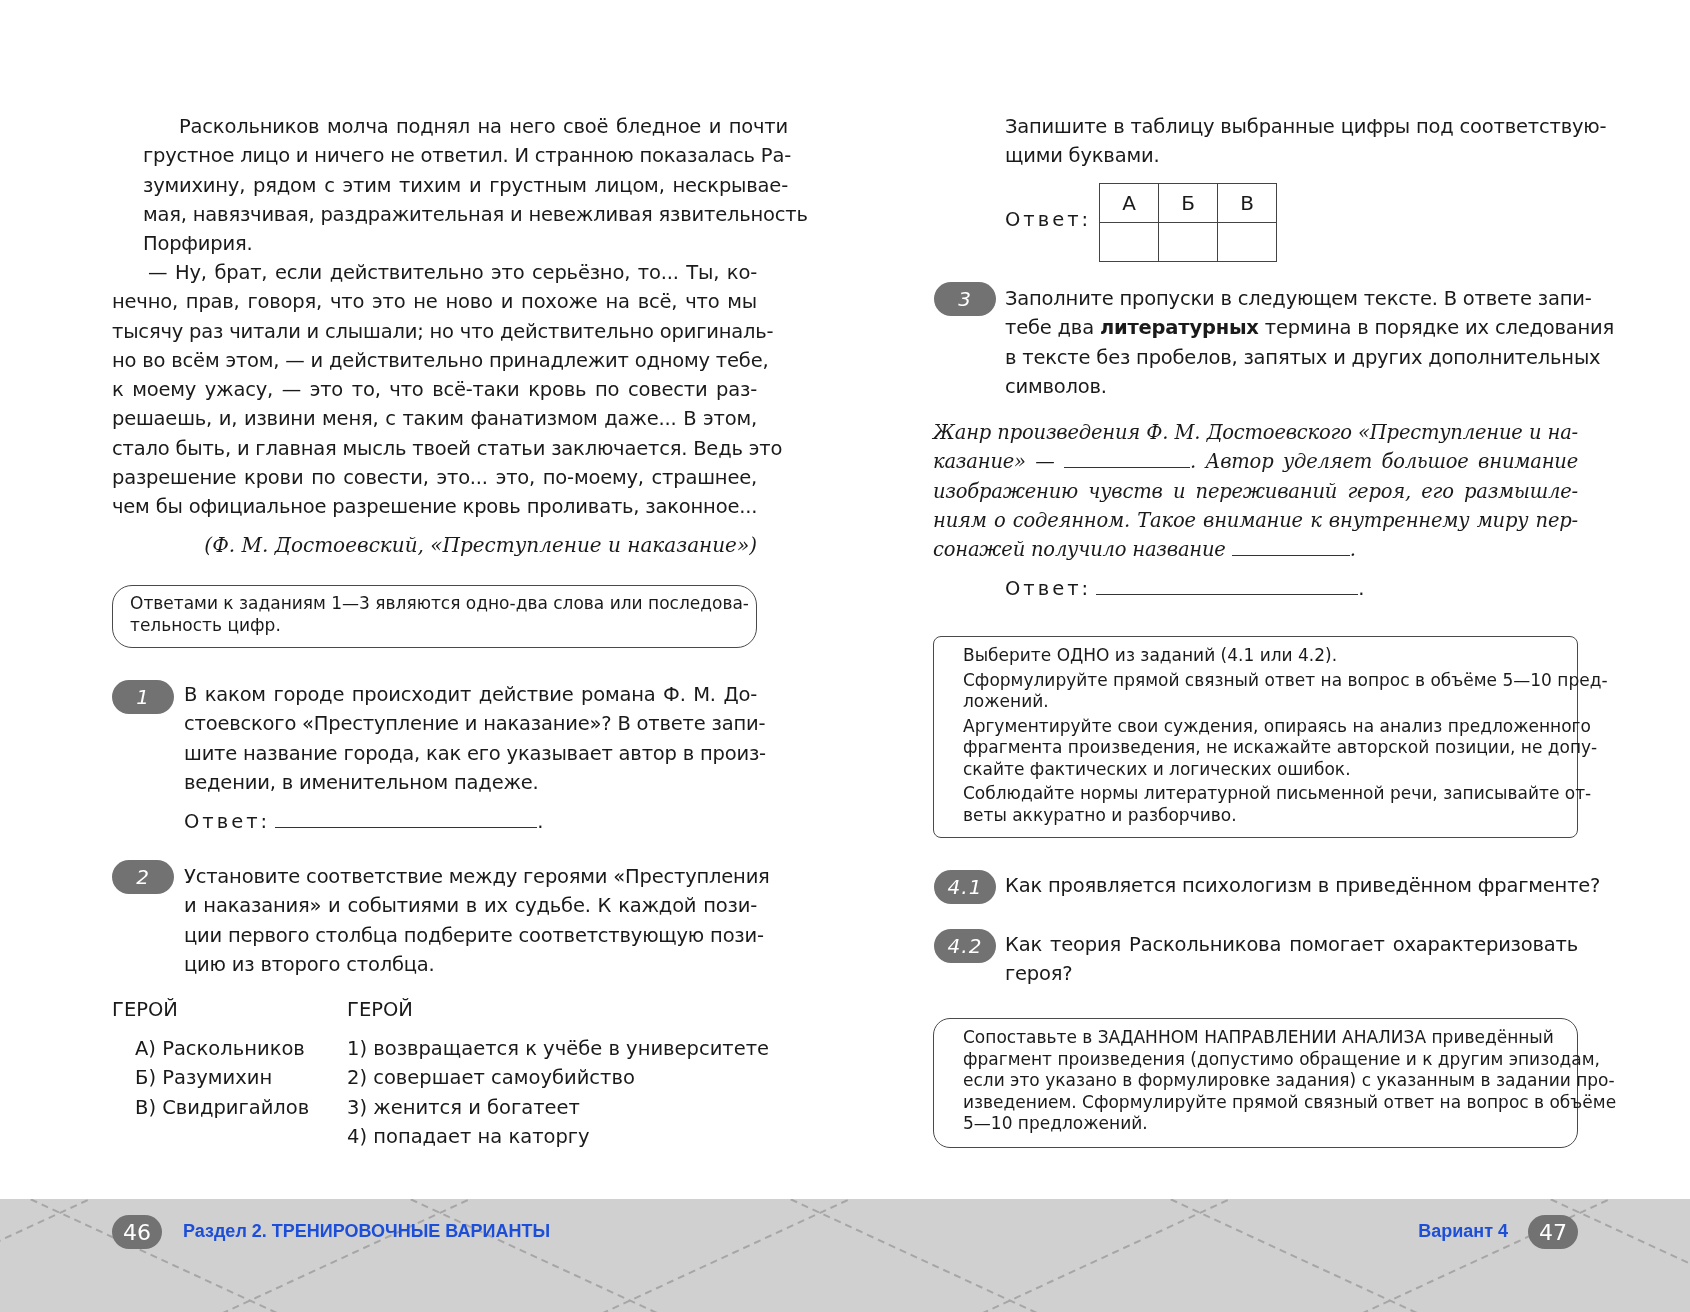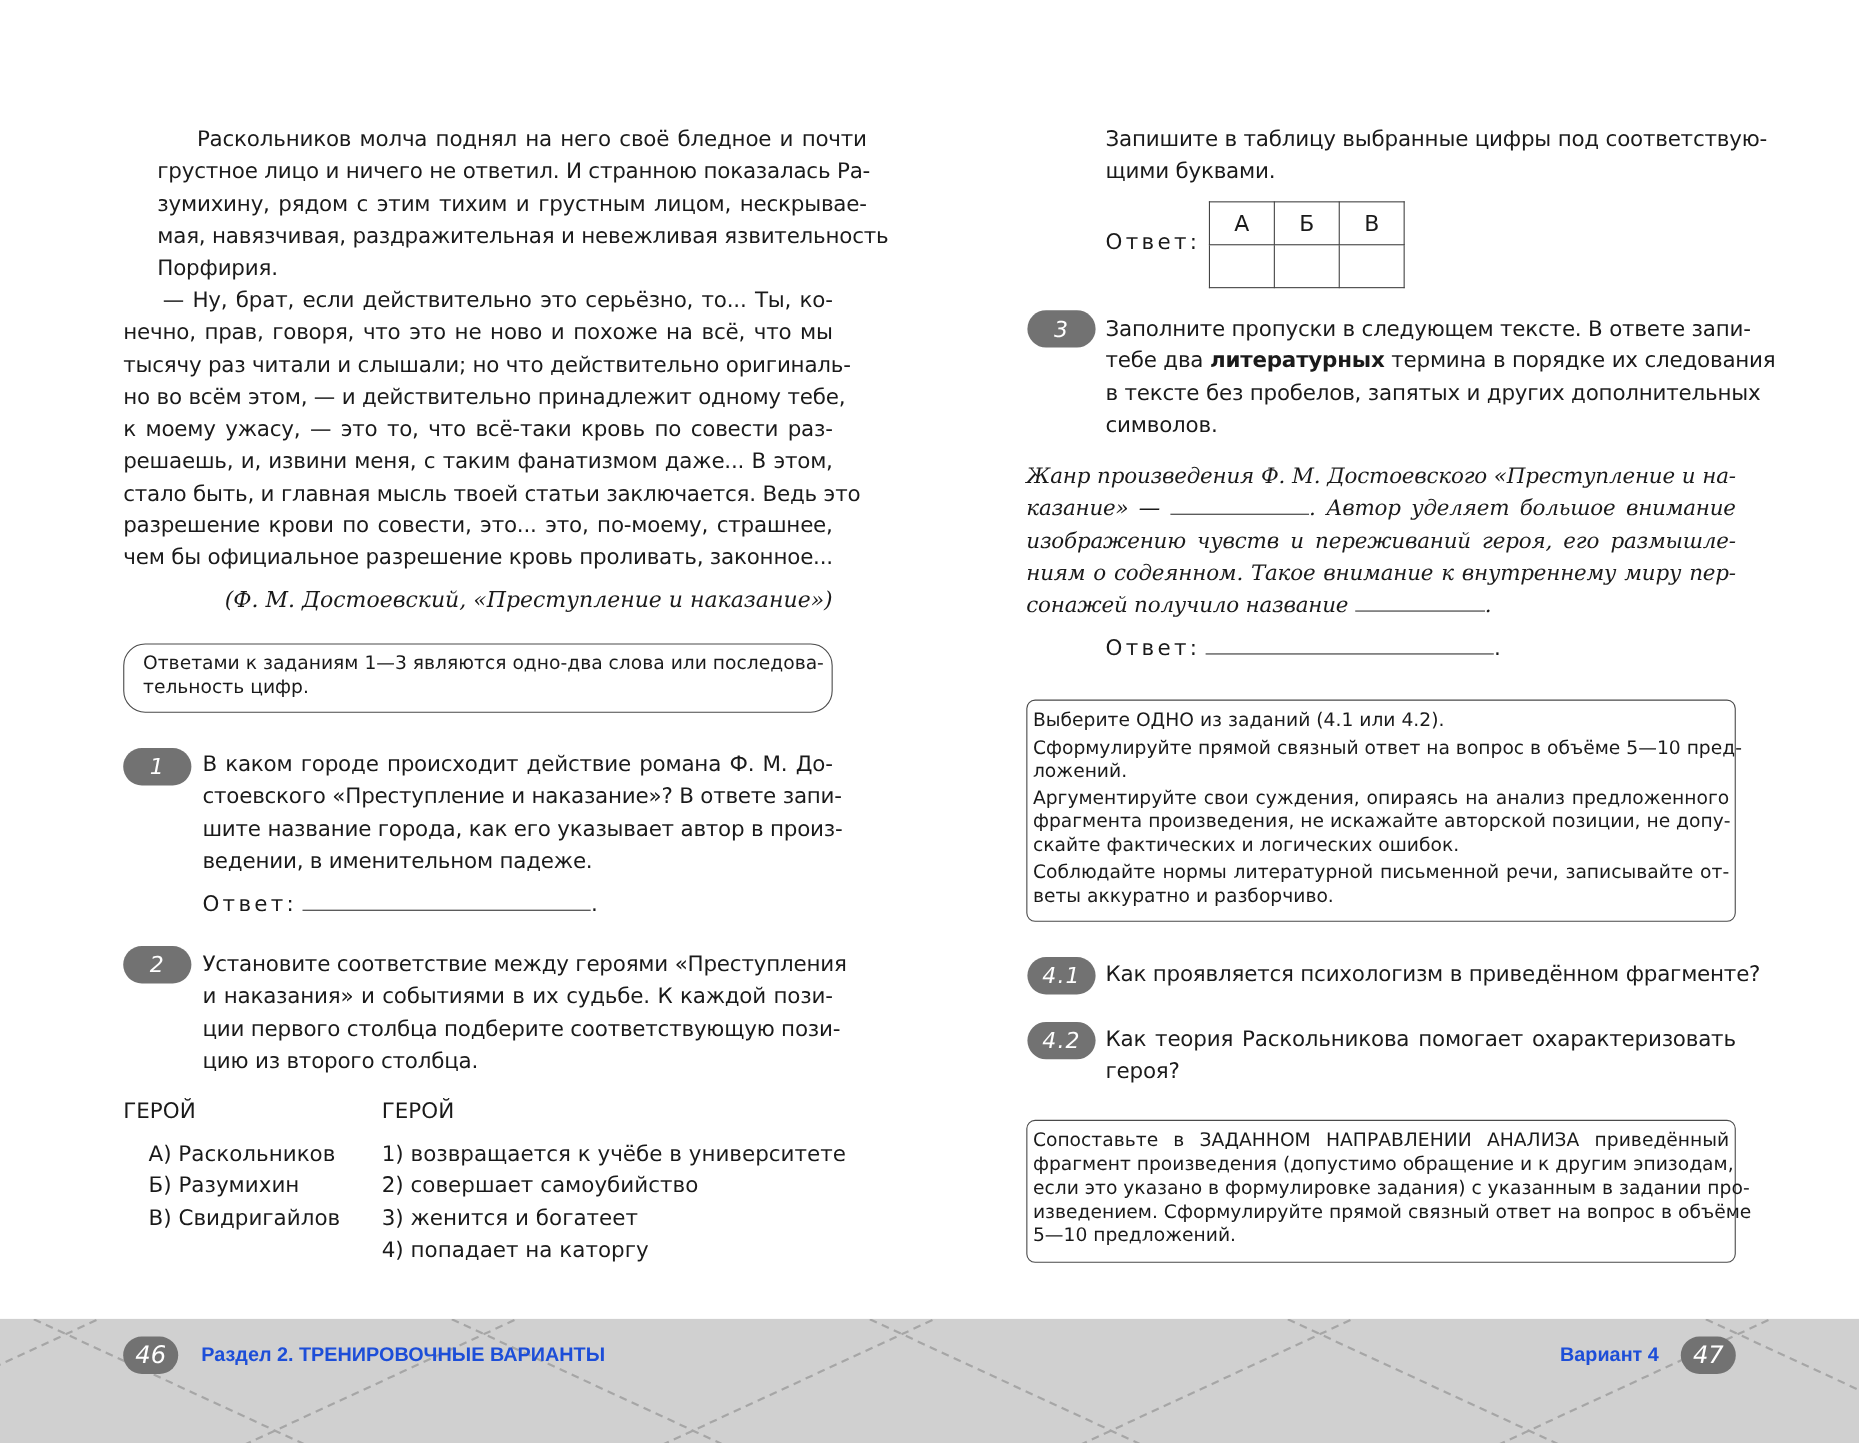"Выберите ОДНО из заданий (4.1" .box { padding: 8px 5px -> 8px 29px }
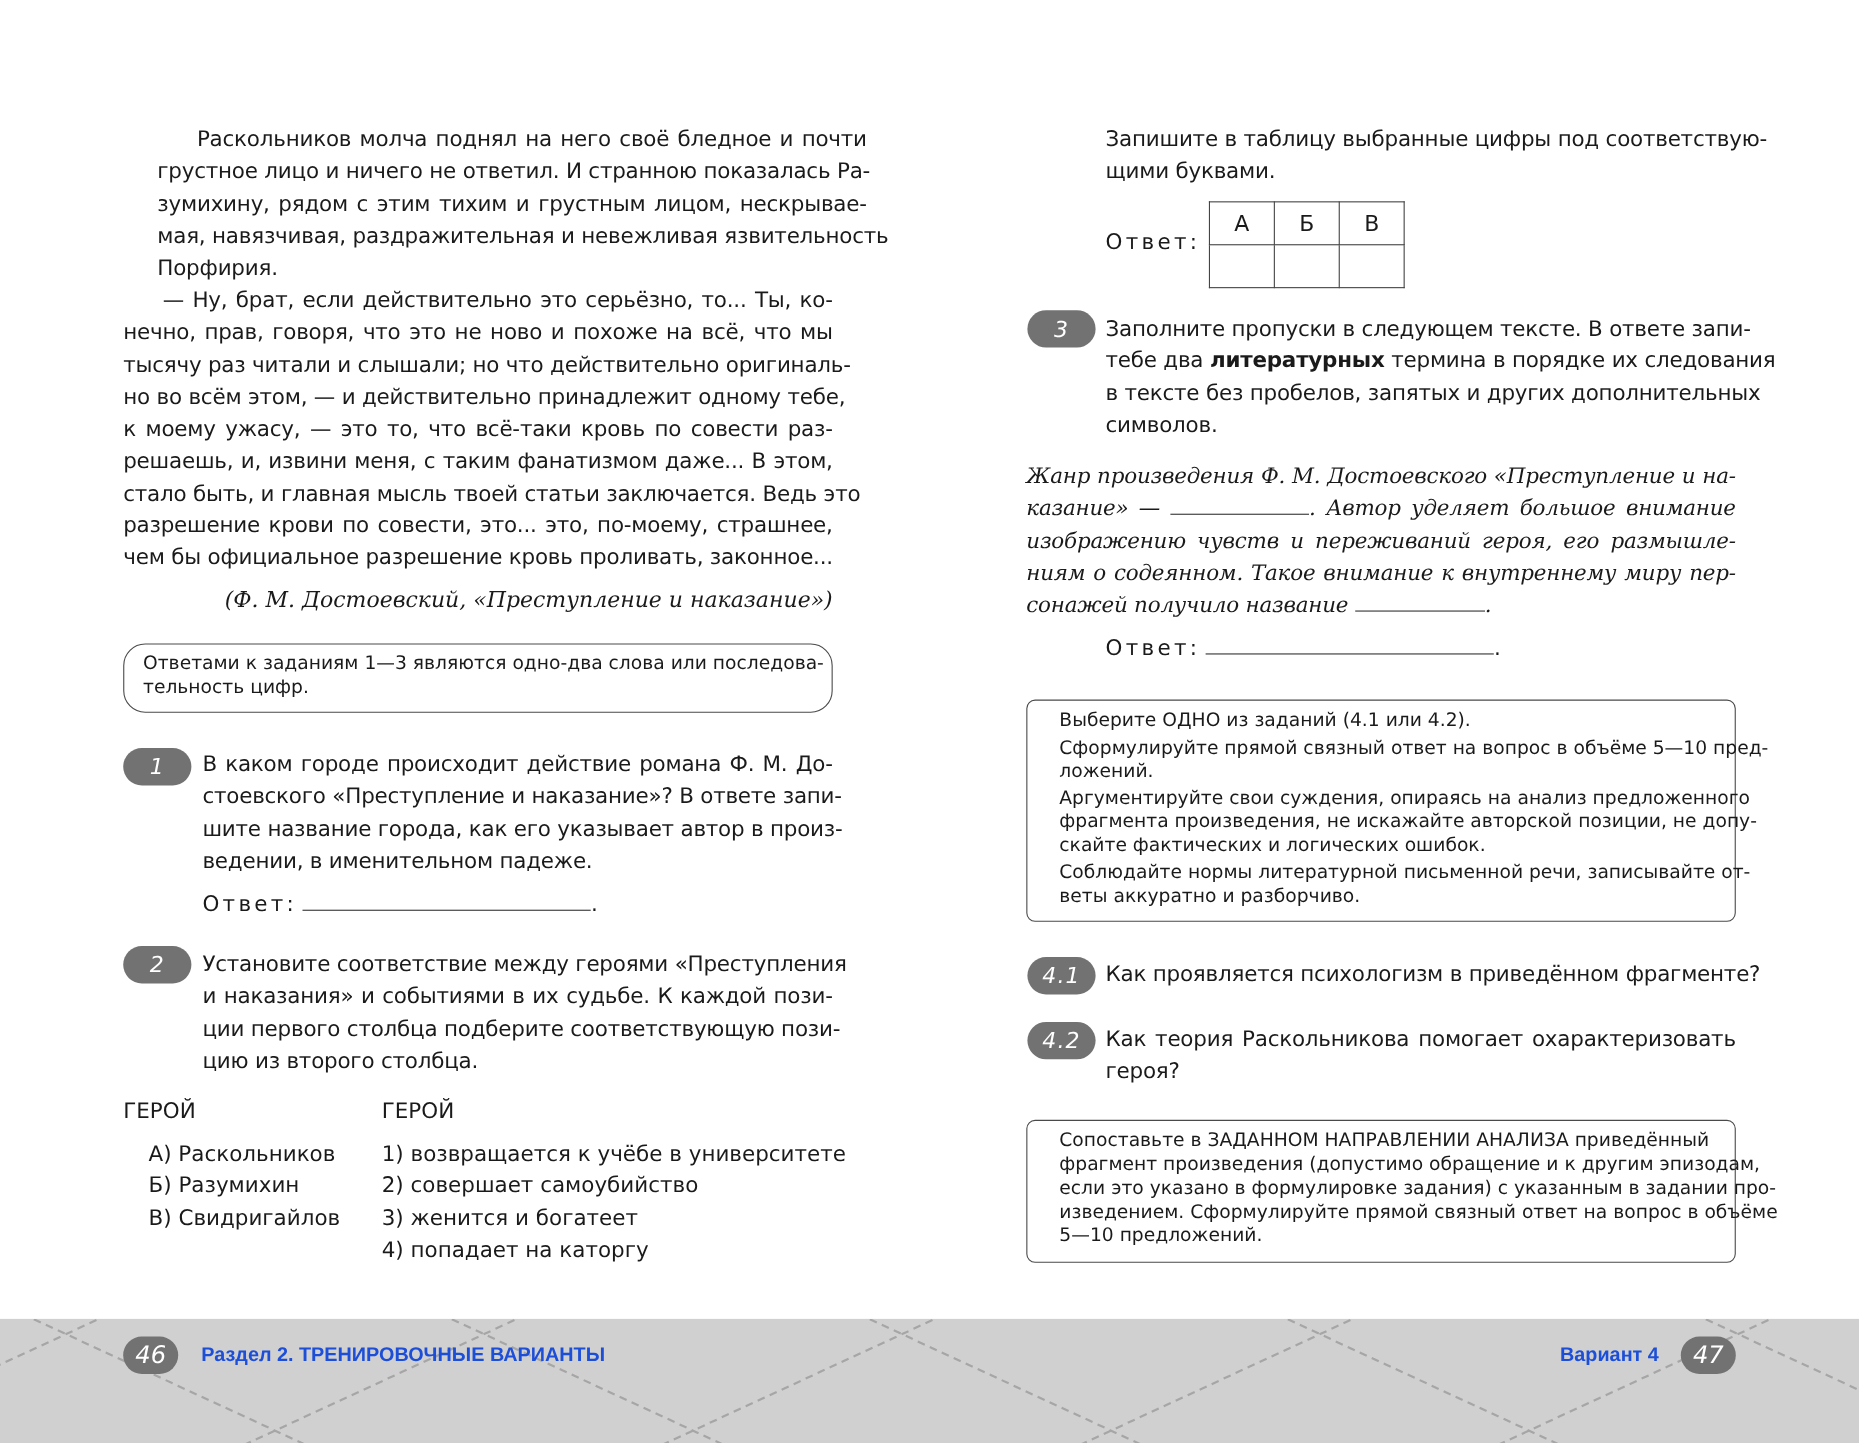"Сопоставьте в ЗАДАННОМ НАПРАВЛЕНИИ" div.box { border-radius: none -> 17px }
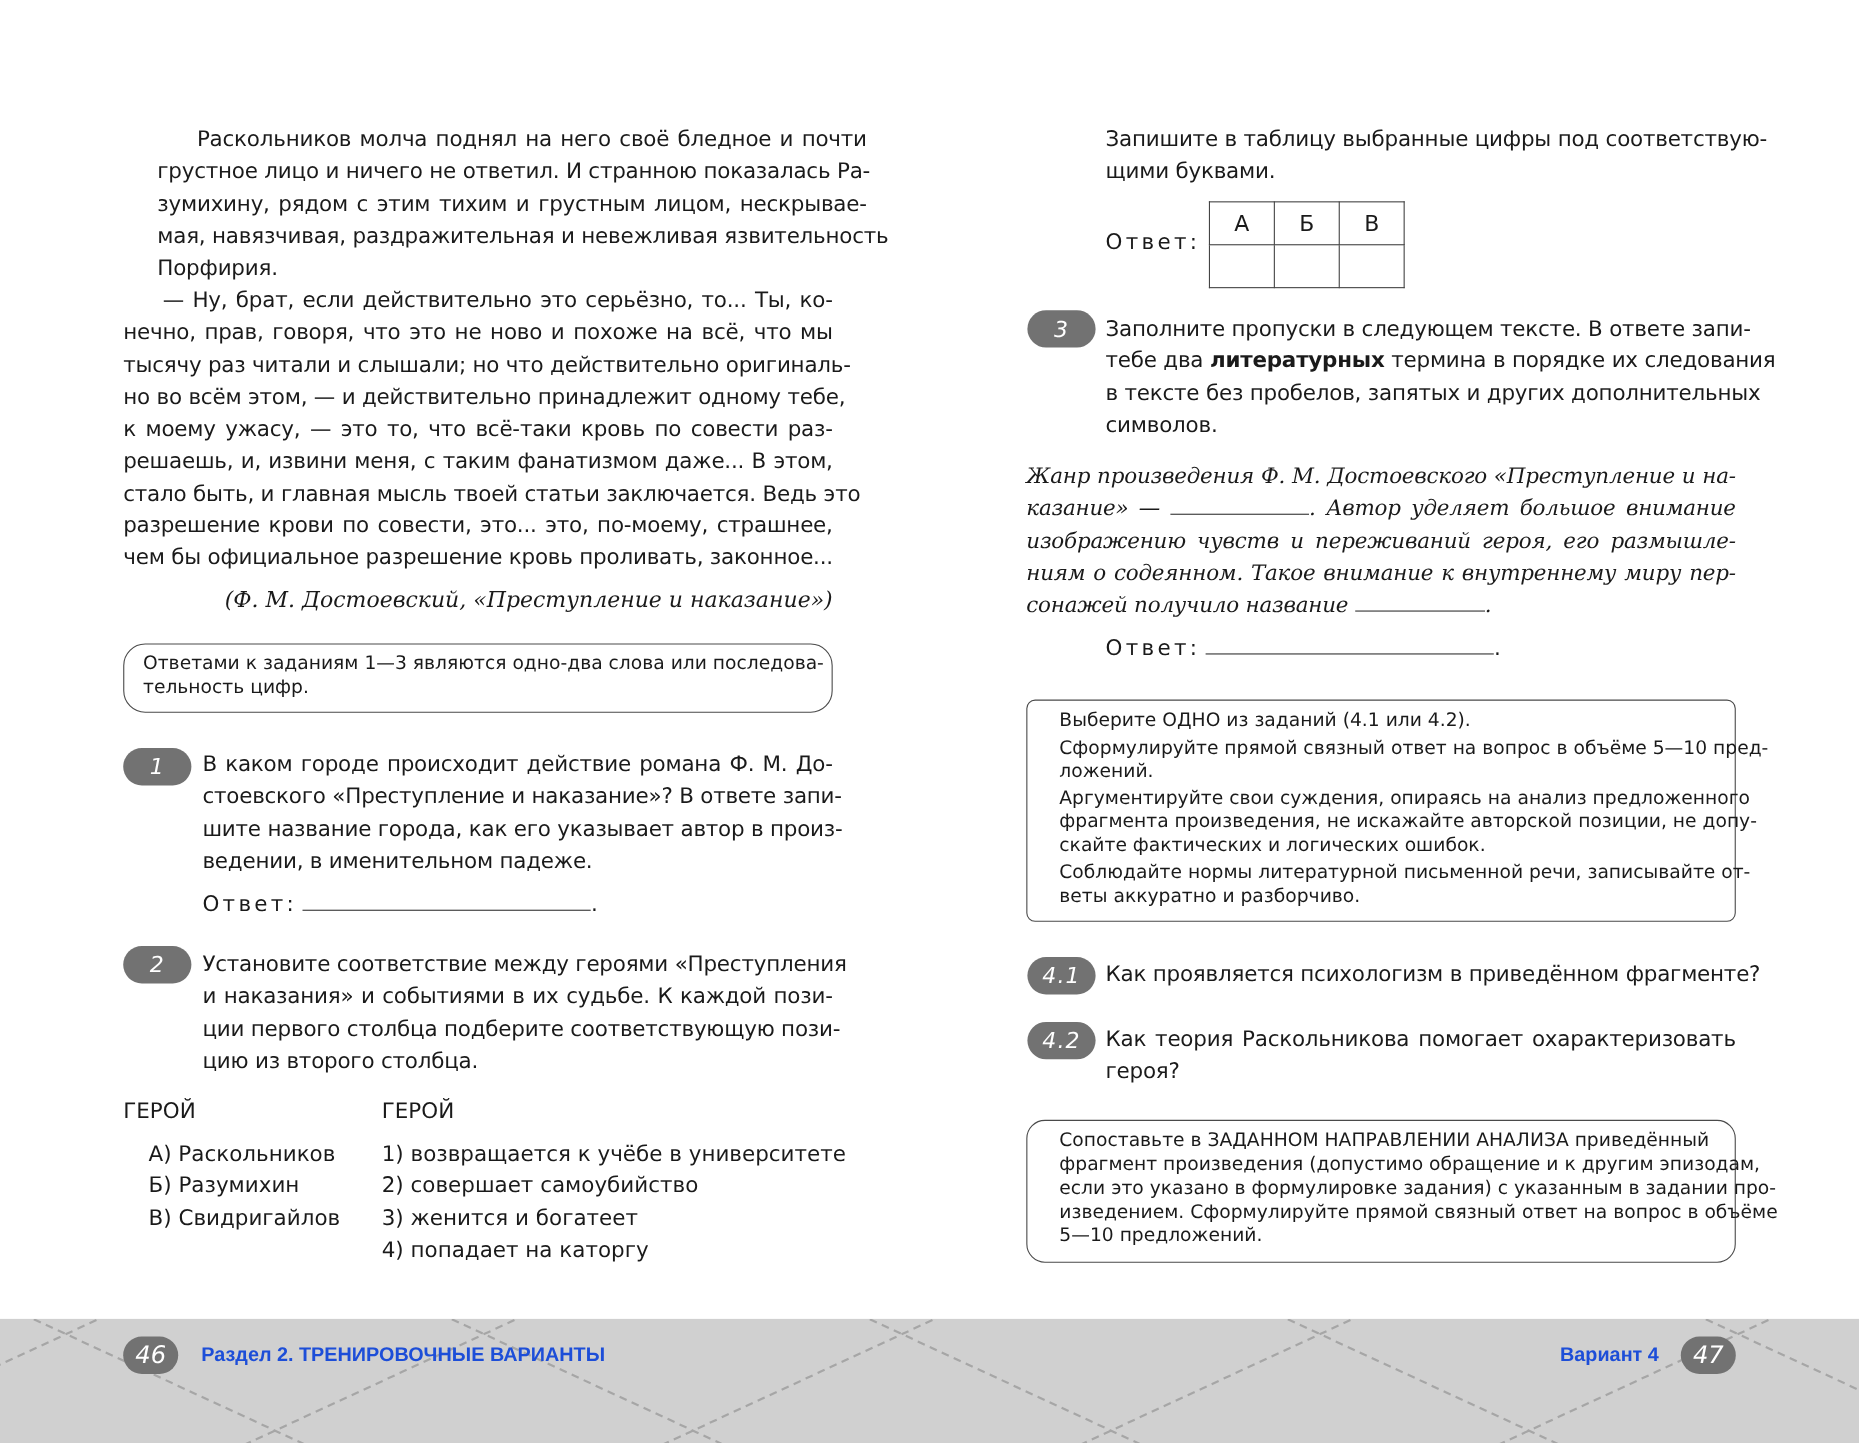"46" .page-badge { font-style: italic -> none }
